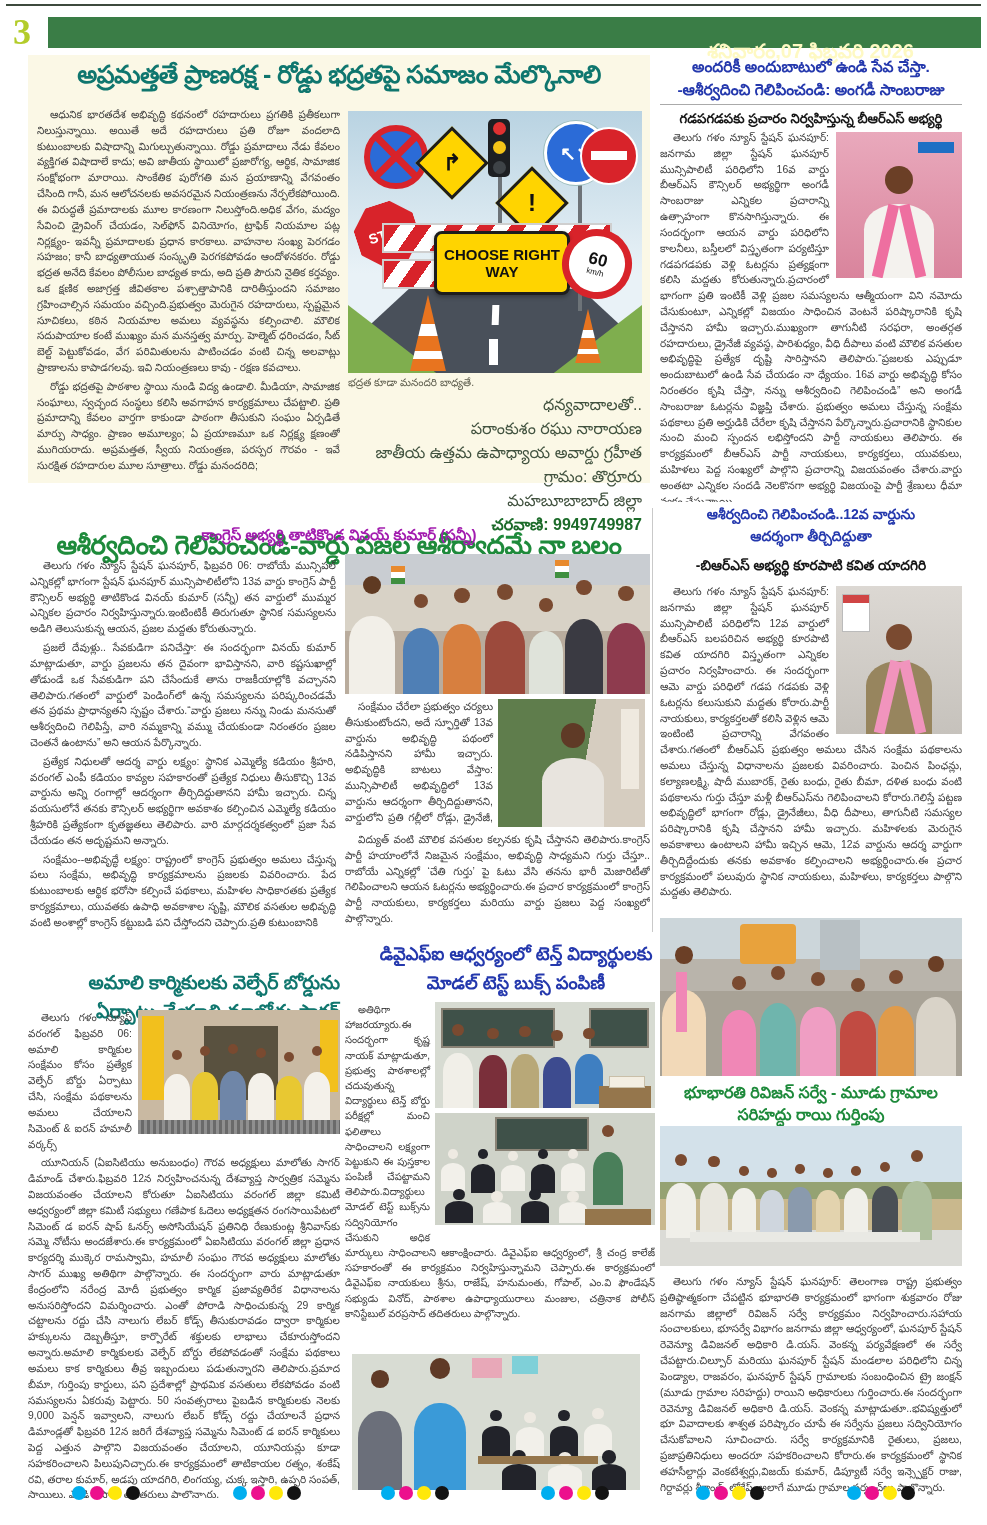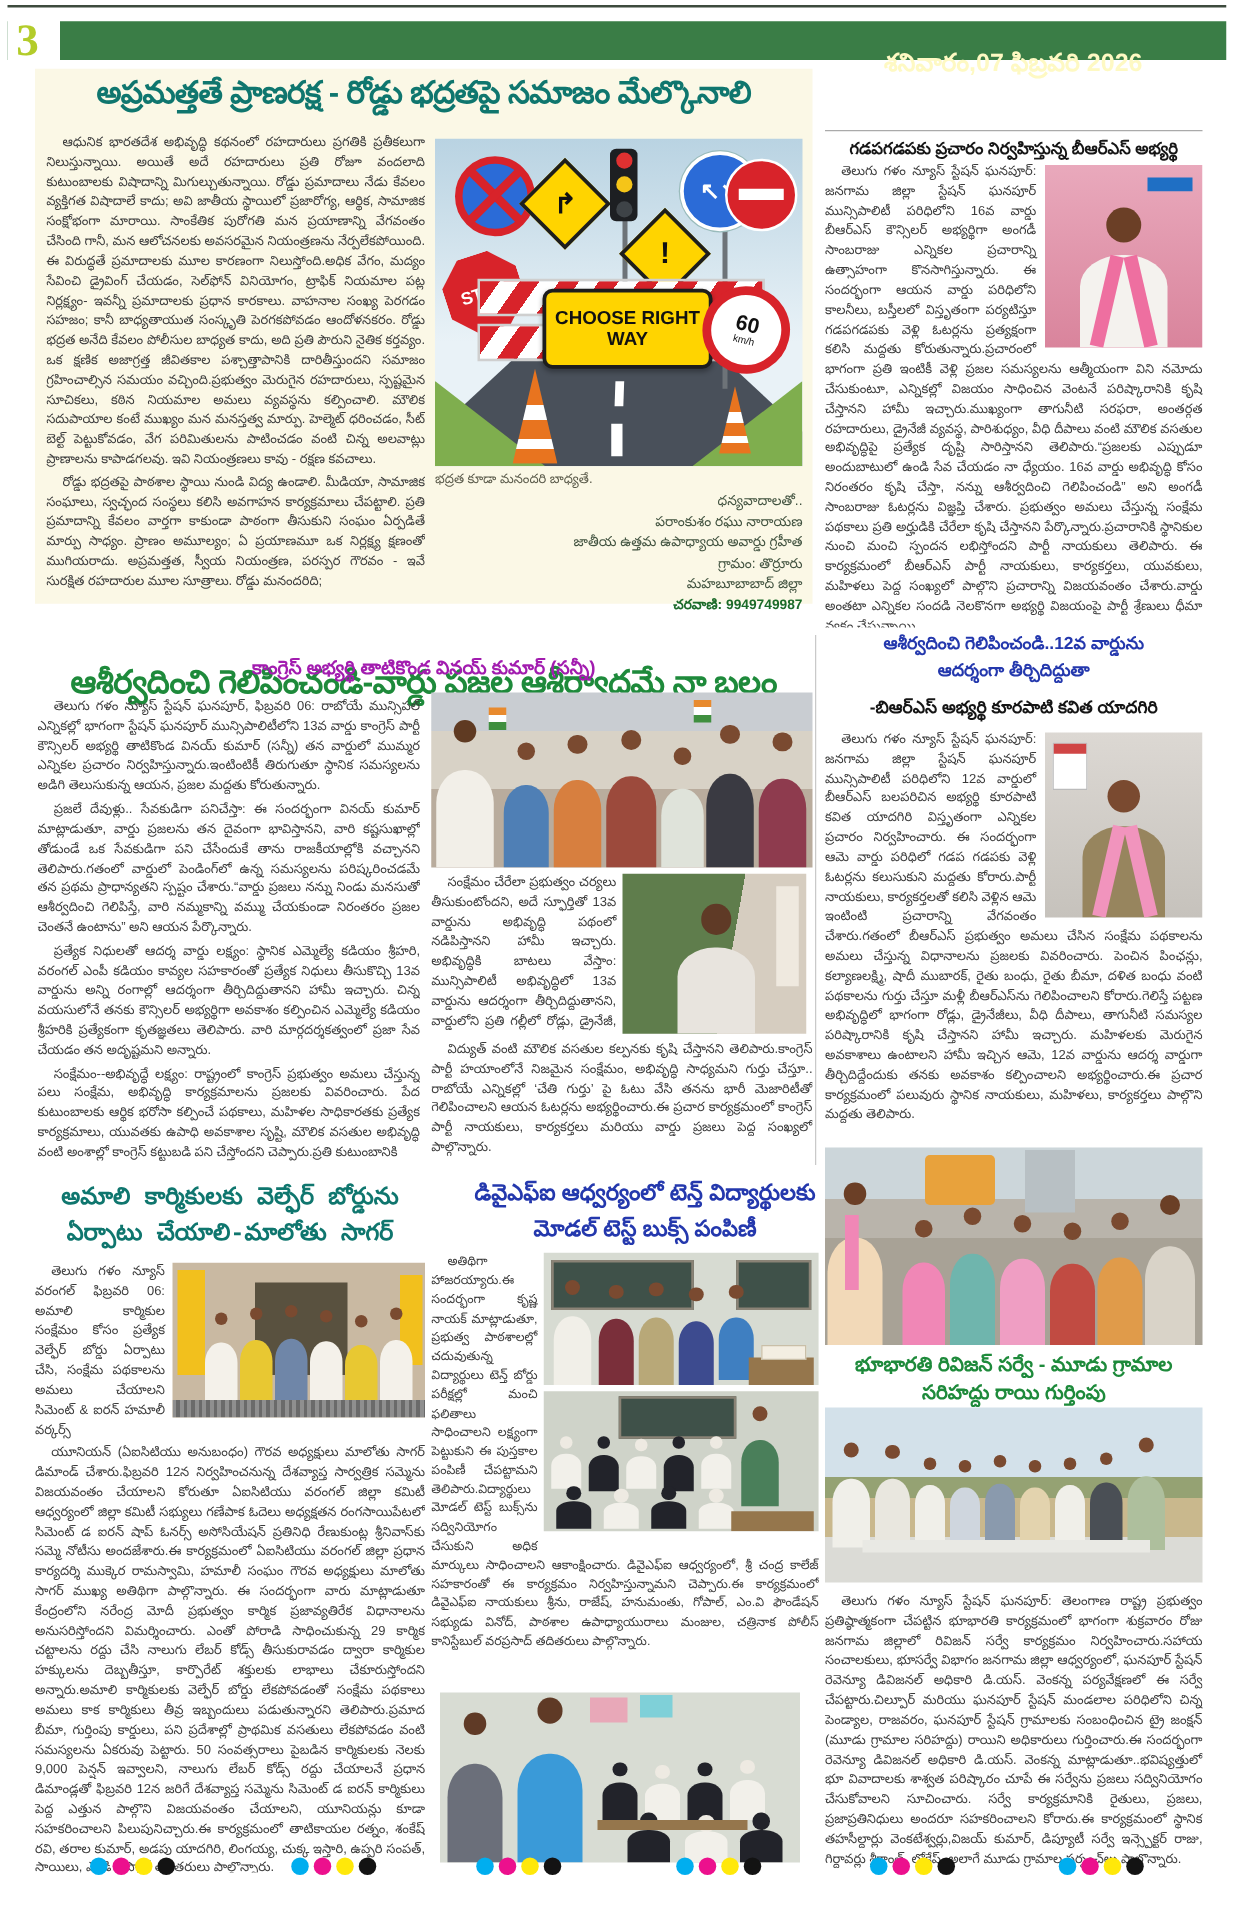"అందరికీ అందుబాటులో ఉండి సేవ చేస్తా." div.a2-headline { html: none -> <div> <div>అందరికీ అందుబాటులో ఉండి సేవ చేస్తా.</div> <div>-ఆశీర్వదించి గెలిపించండి: అంగడీ సాంబరాజు</div> </div> }
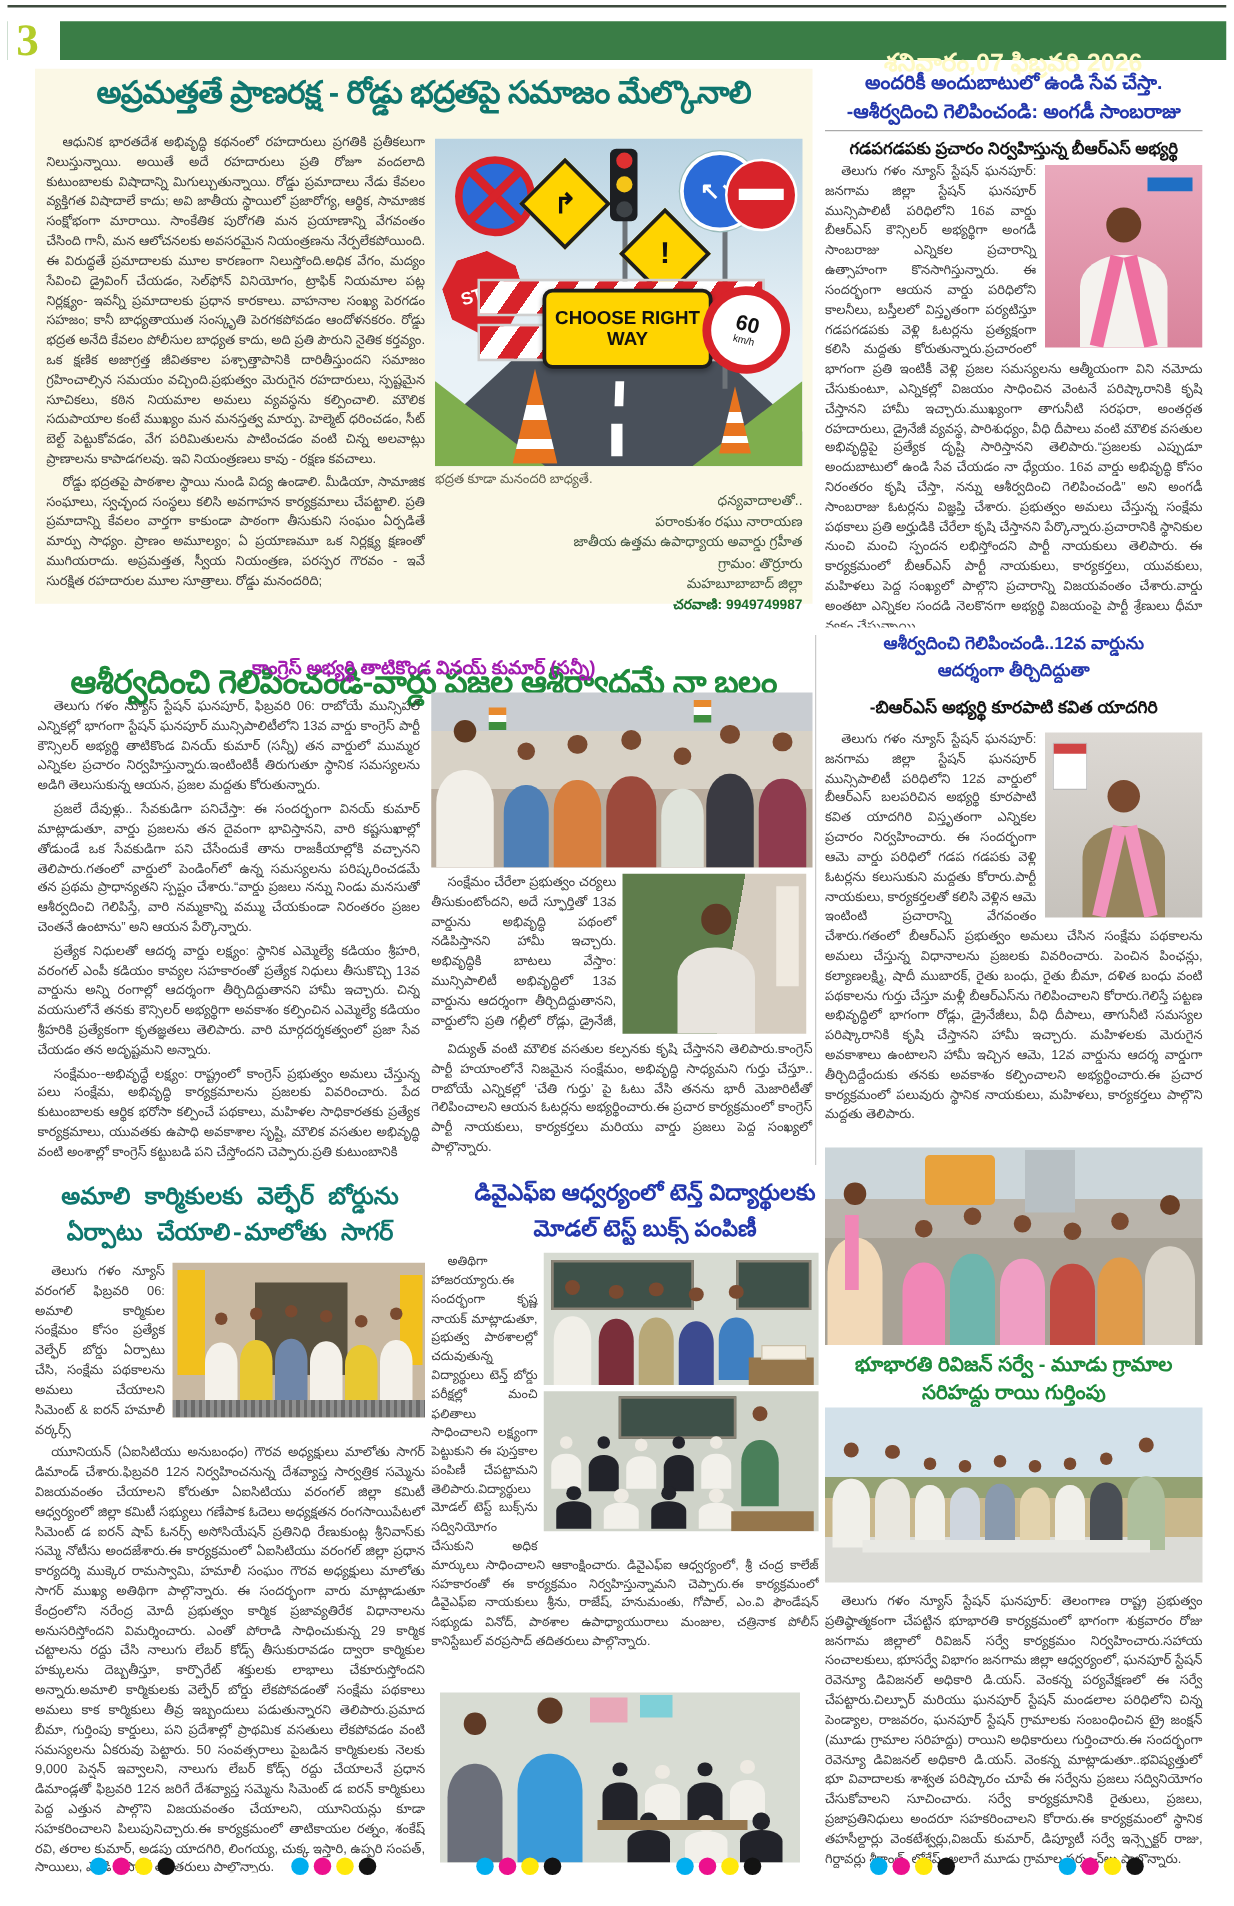"ధన్యవాదాలతో.." .a1-sig { font-size: 11px -> 16px }
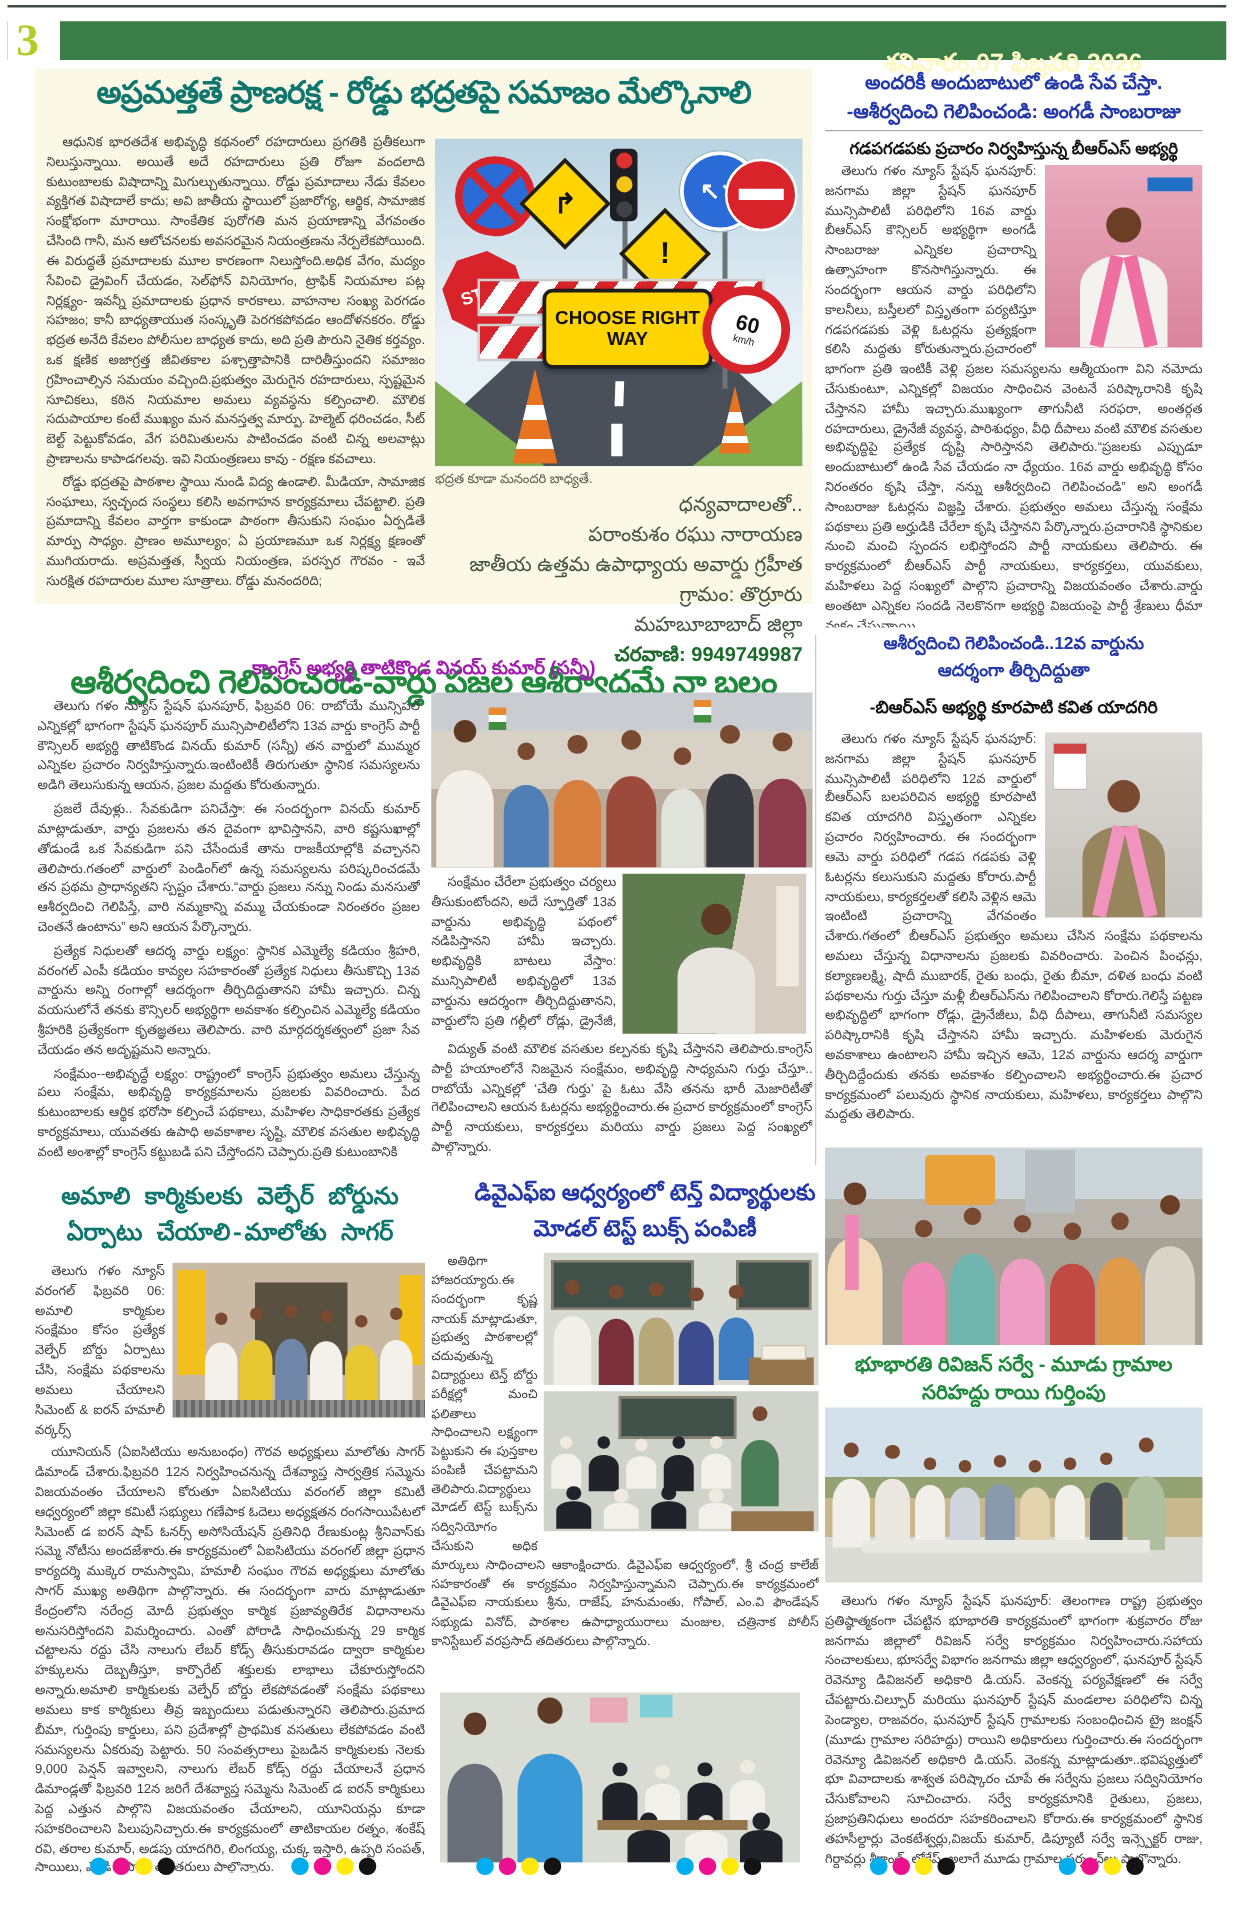"అమాలి కార్మికులకు వెల్ఫేర్ బోర్డును" .a5-headline { font-family: Liberation Mono, monospace -> none; text-align: center -> right; top: 944px -> 968px }
